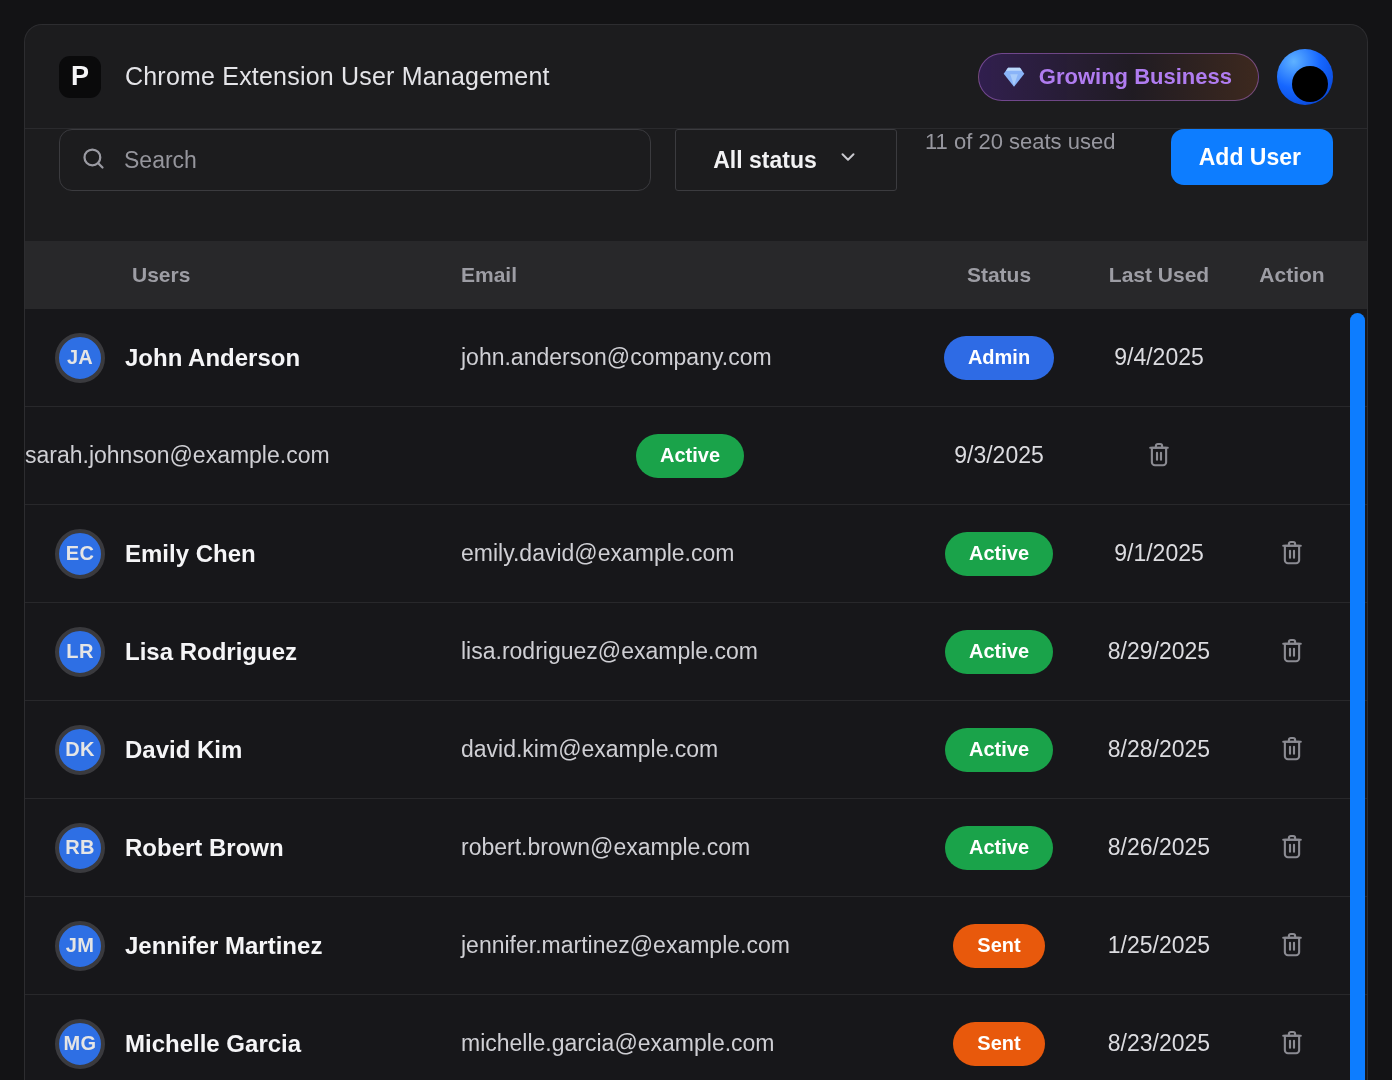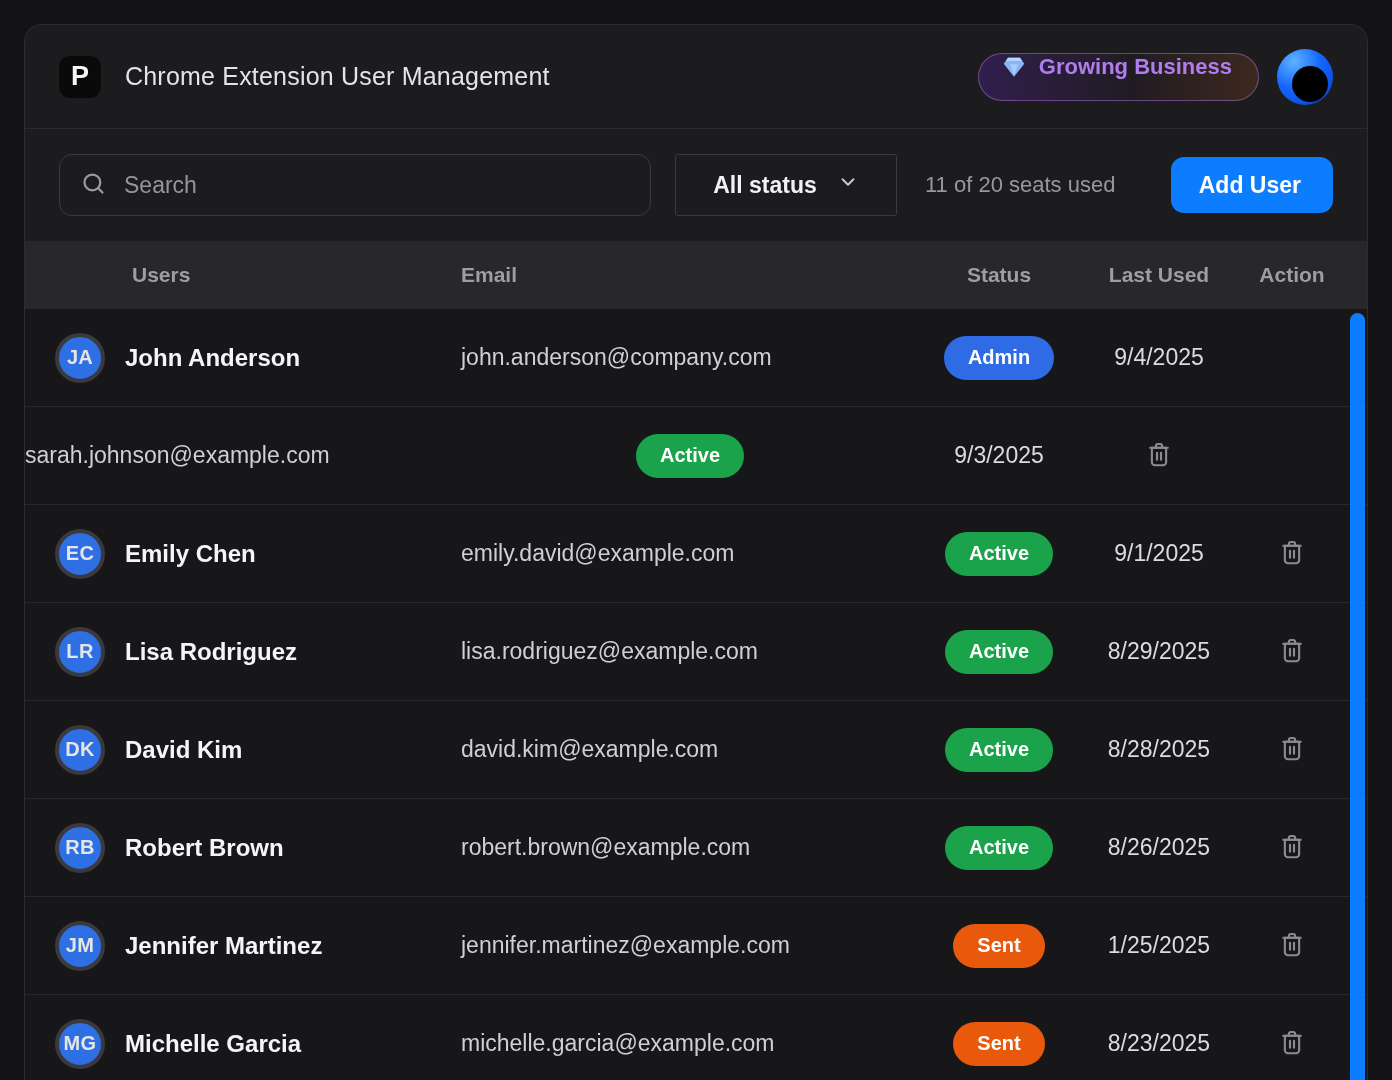"Growing Business" .plan-badge { align-items: flex-start -> center }
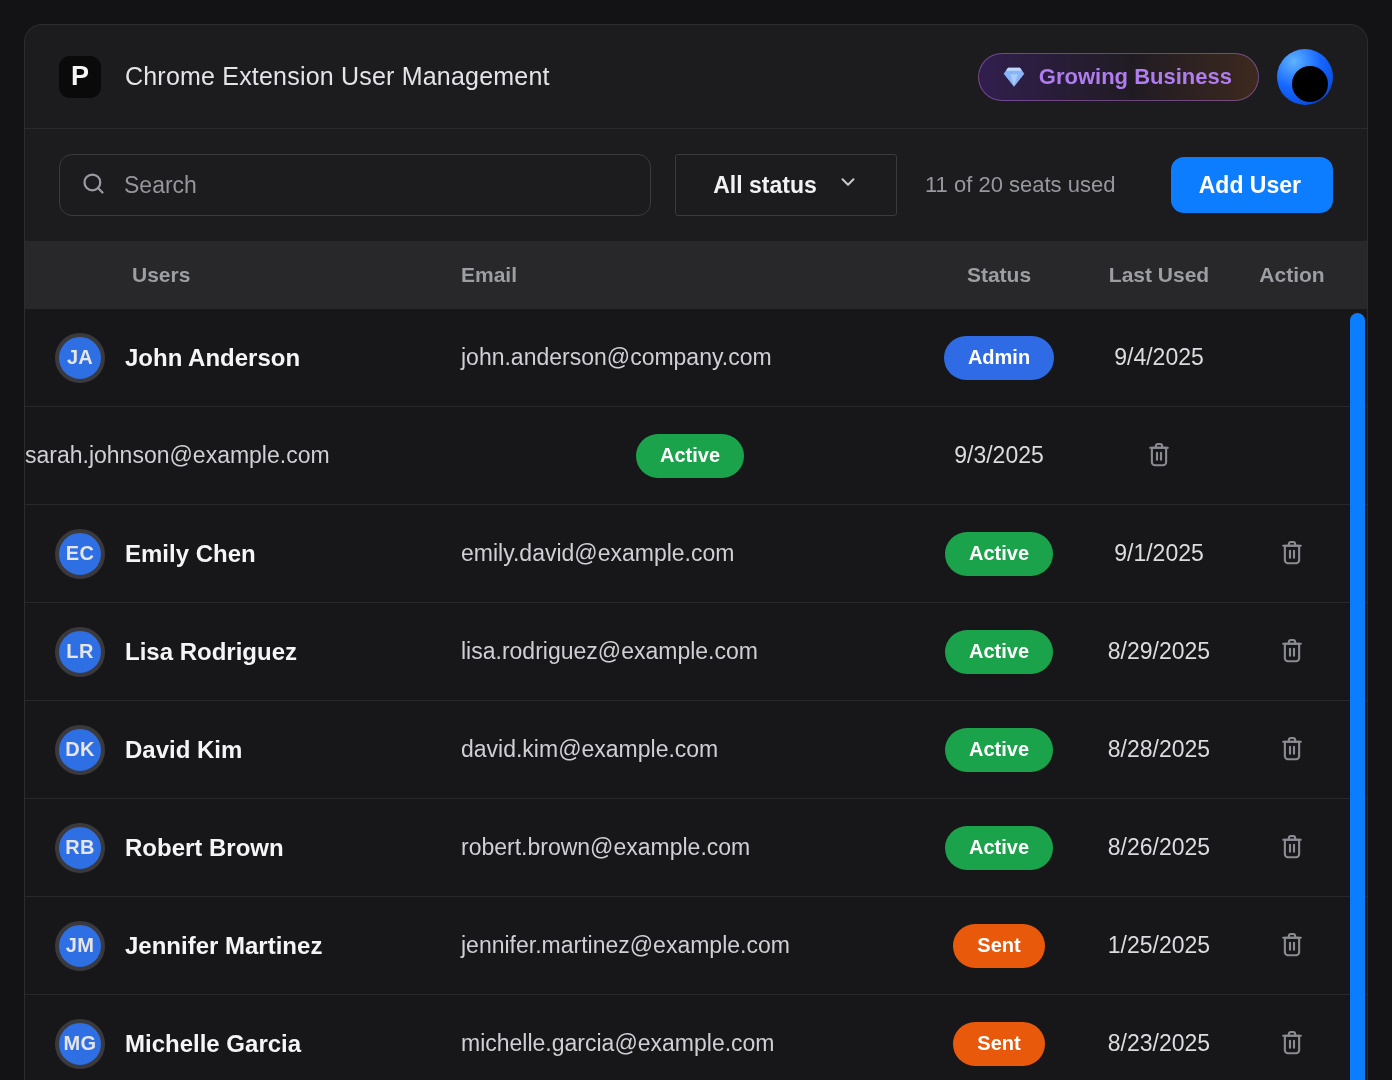"Search" .toolbar { align-items: center -> none }
